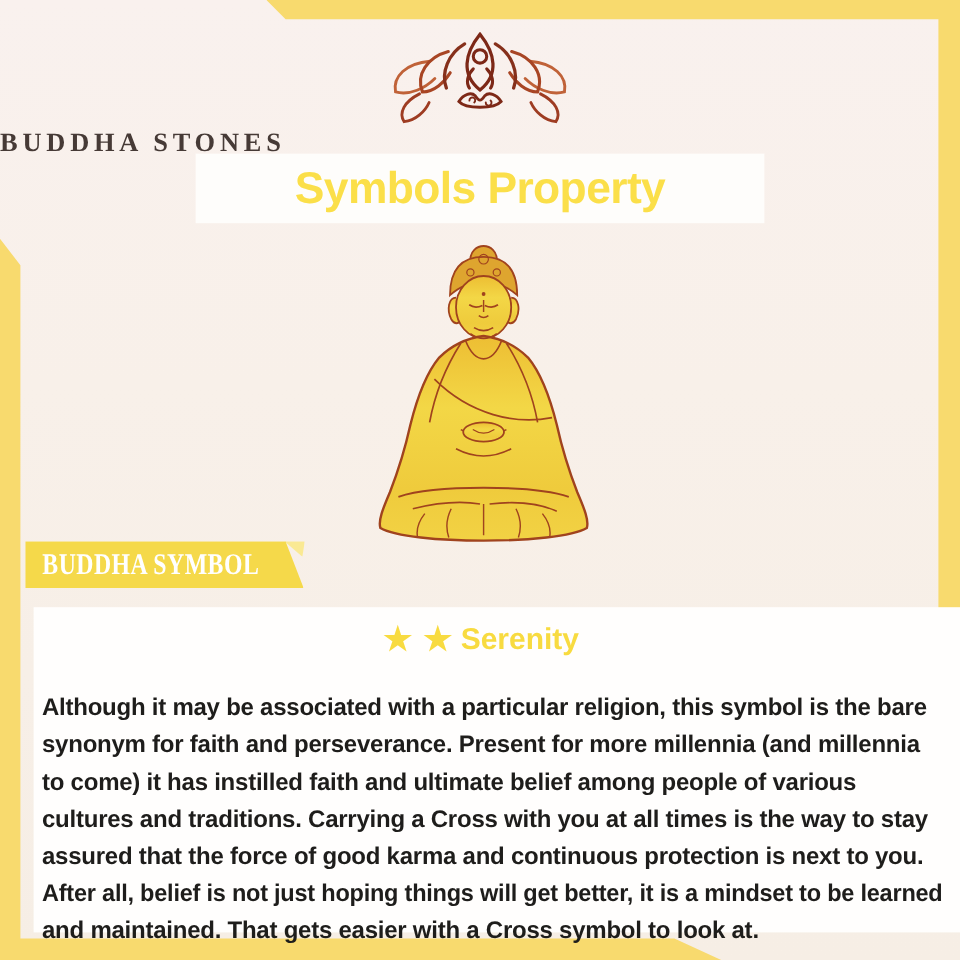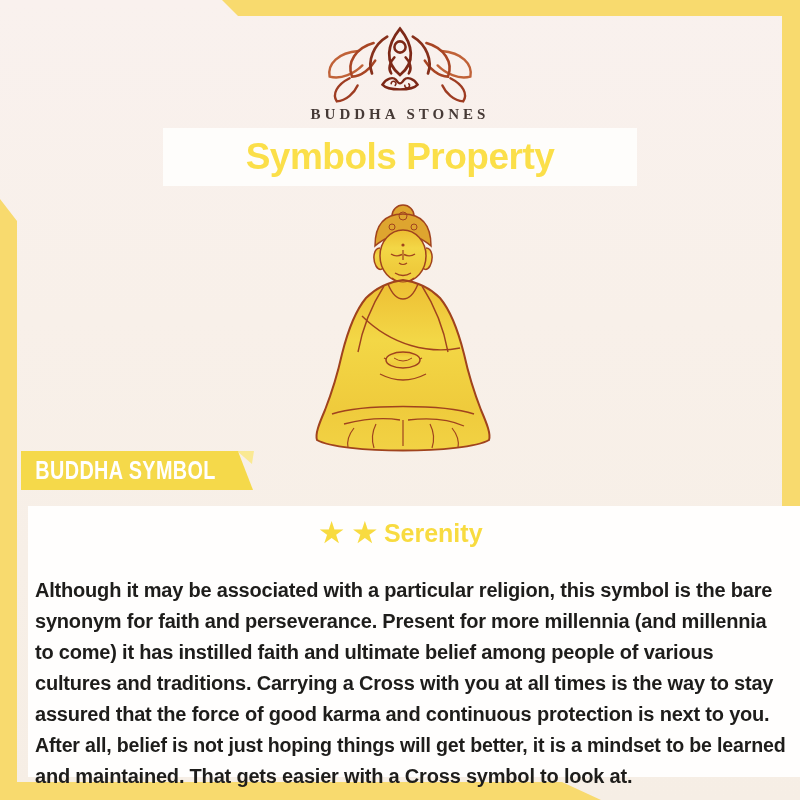"BUDDHA STONES" .brand-name { font-size: 15px -> 22px; text-align: center -> none }
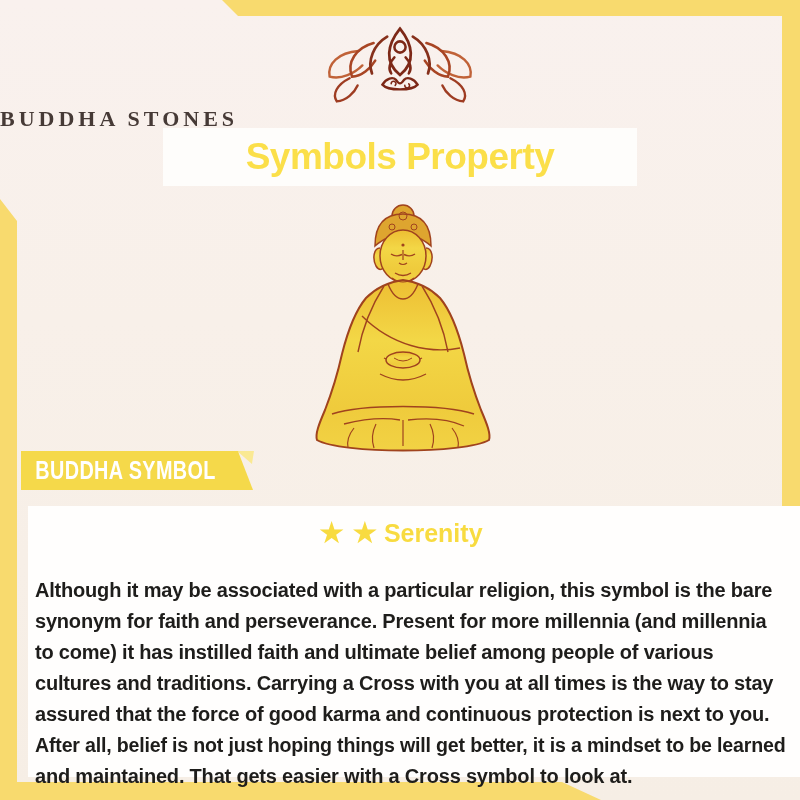"BUDDHA SYMBOL" .ribbon { font-family: none -> Liberation Serif, serif }
